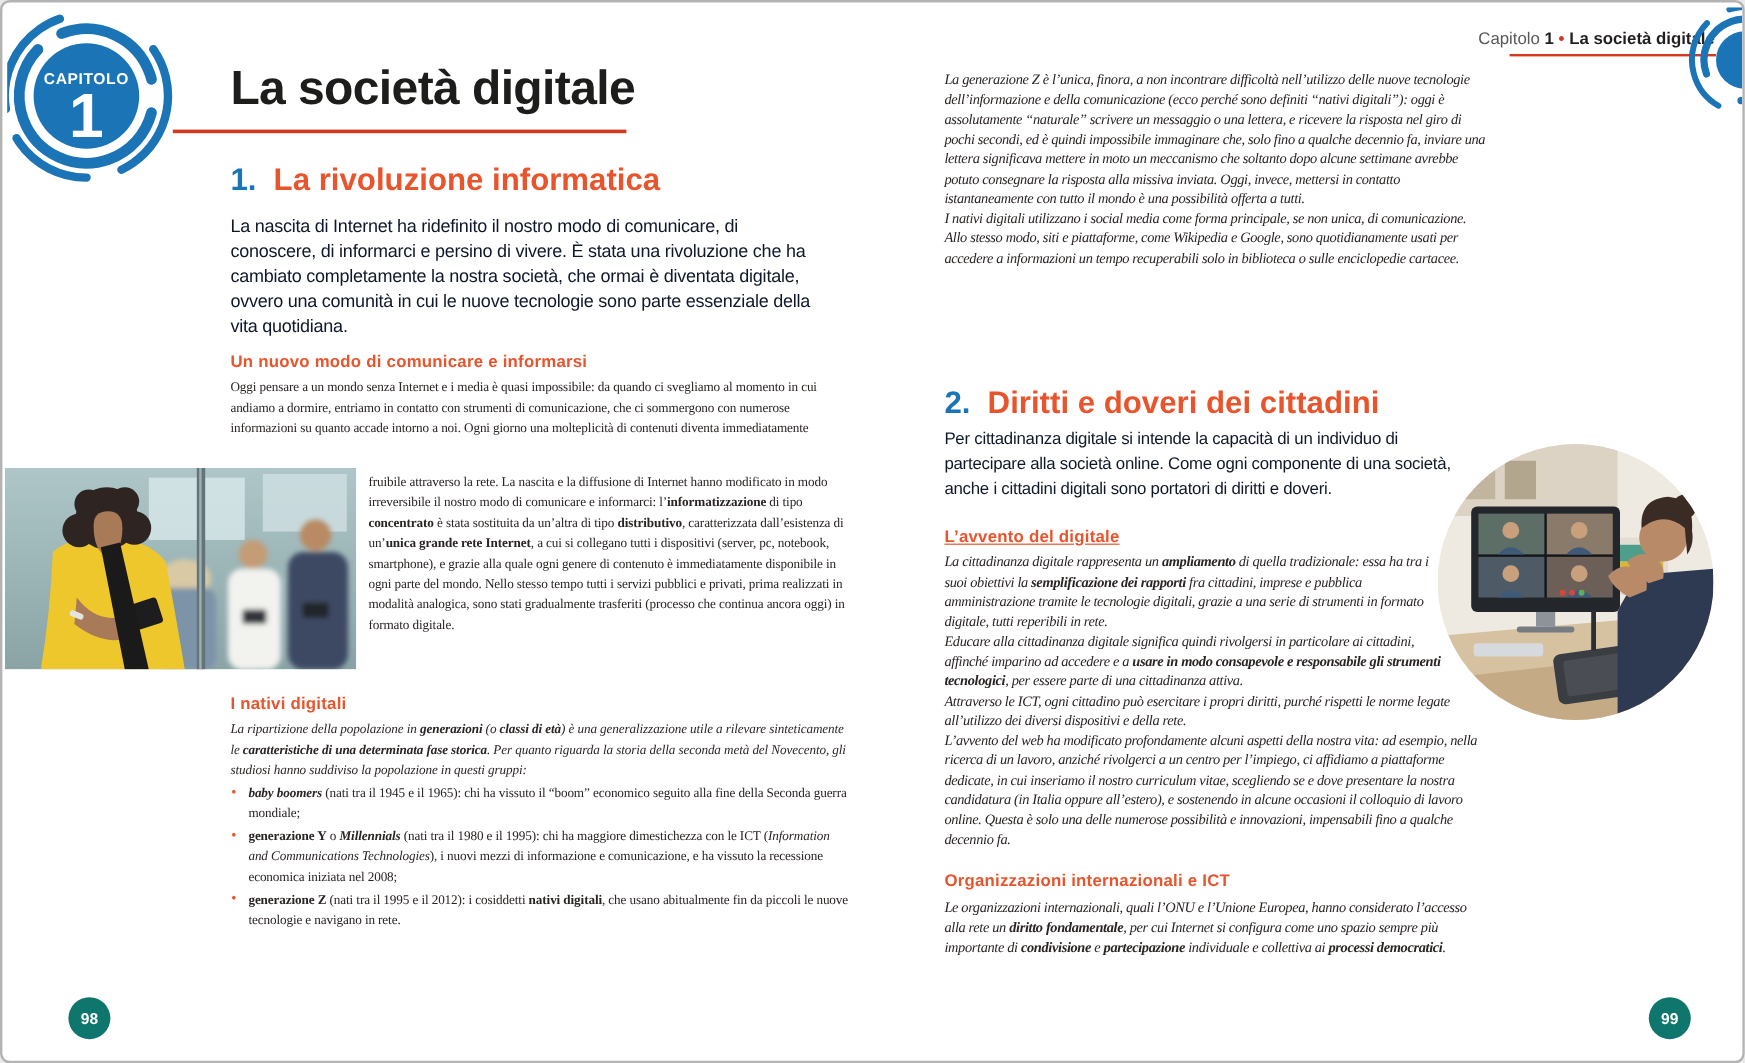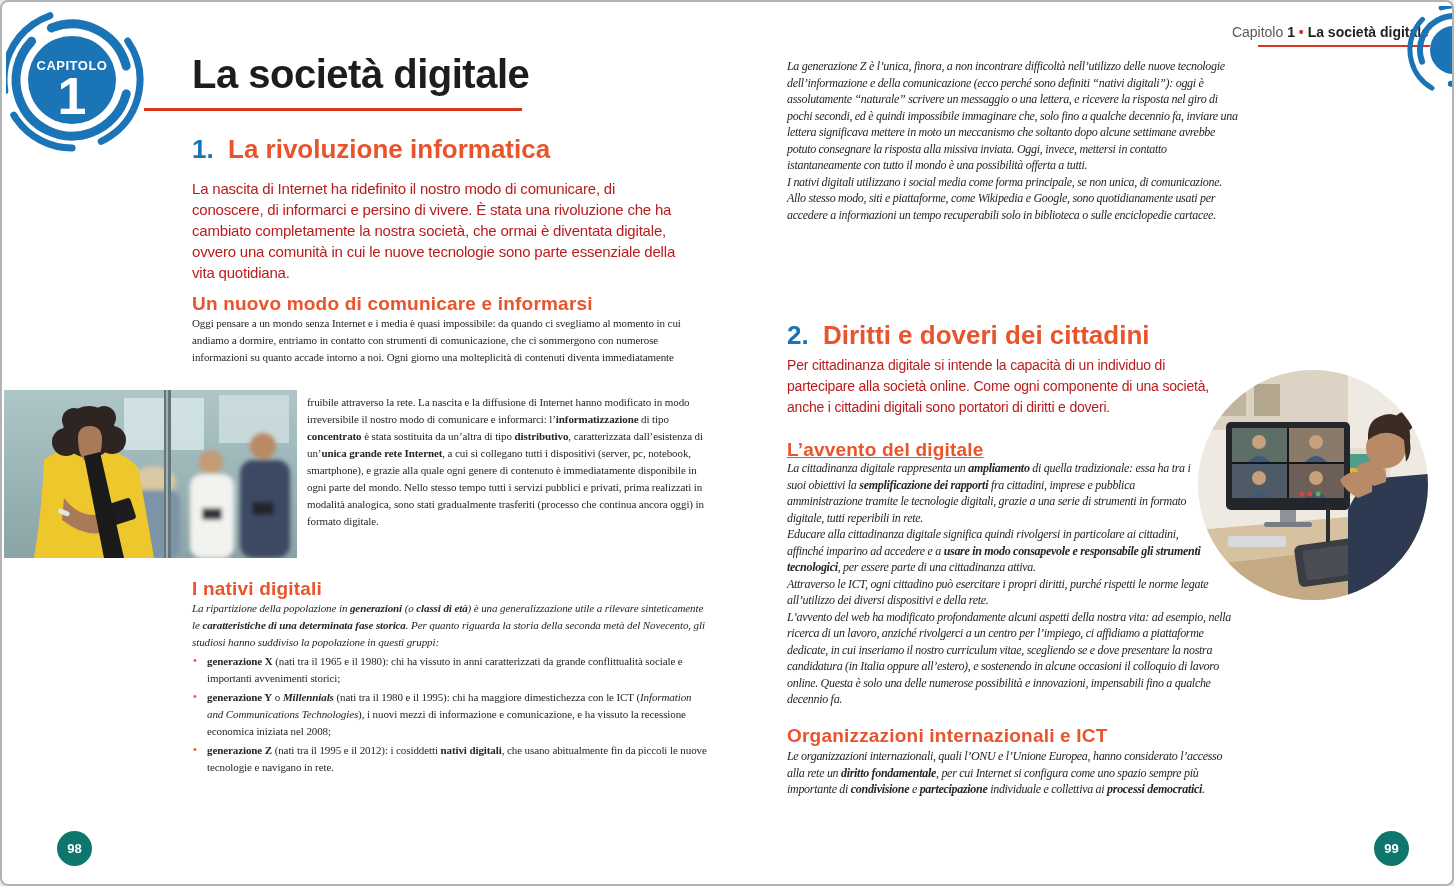"La nascita di Internet ha" .sans-intro { color: #b91c1c -> #0f172a }
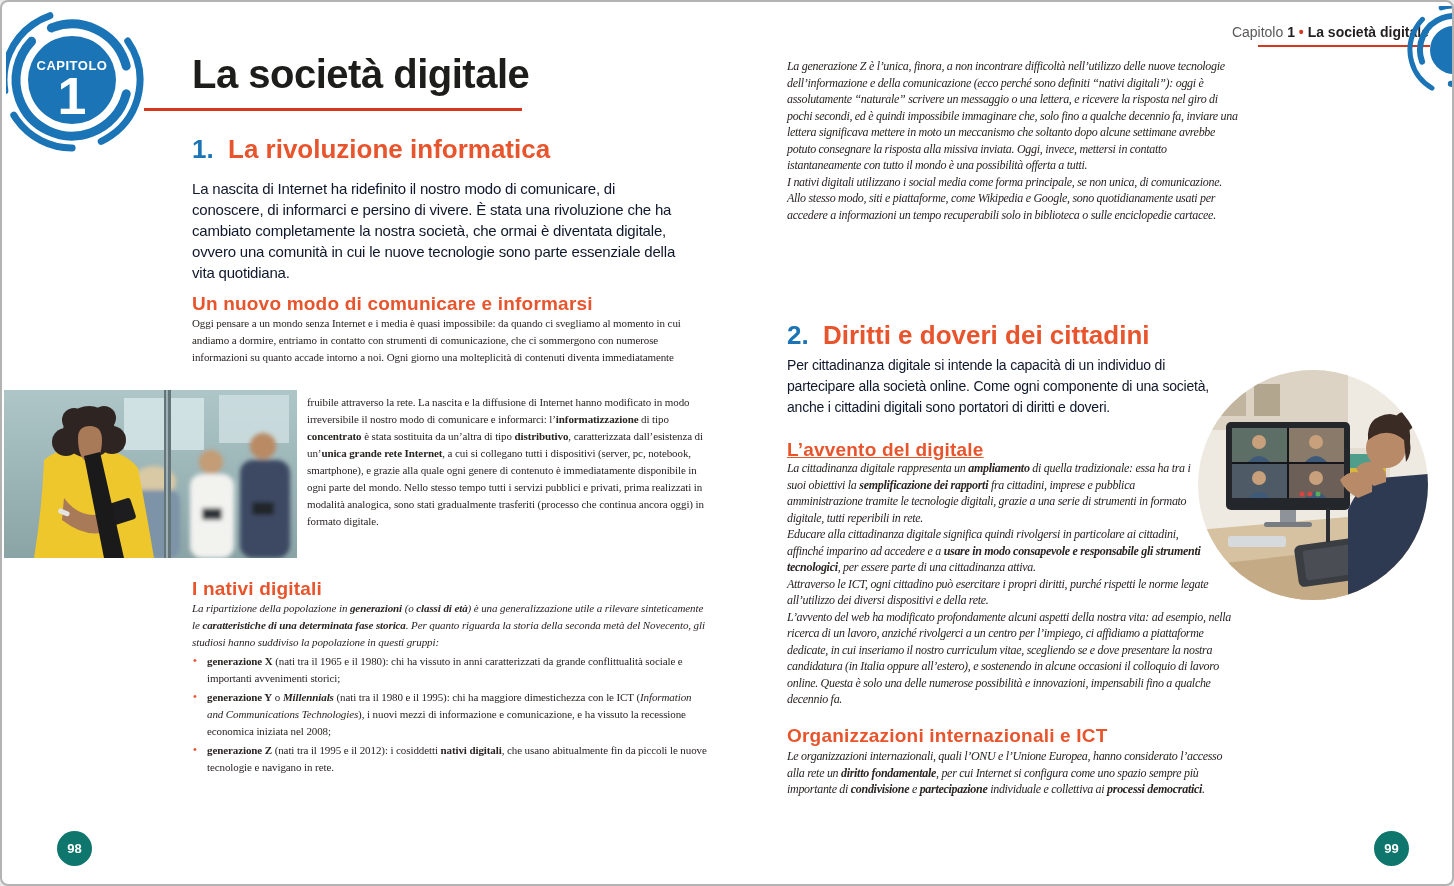"Un nuovo modo di comunicare" .sub-head { font-size: 19px -> 14px }
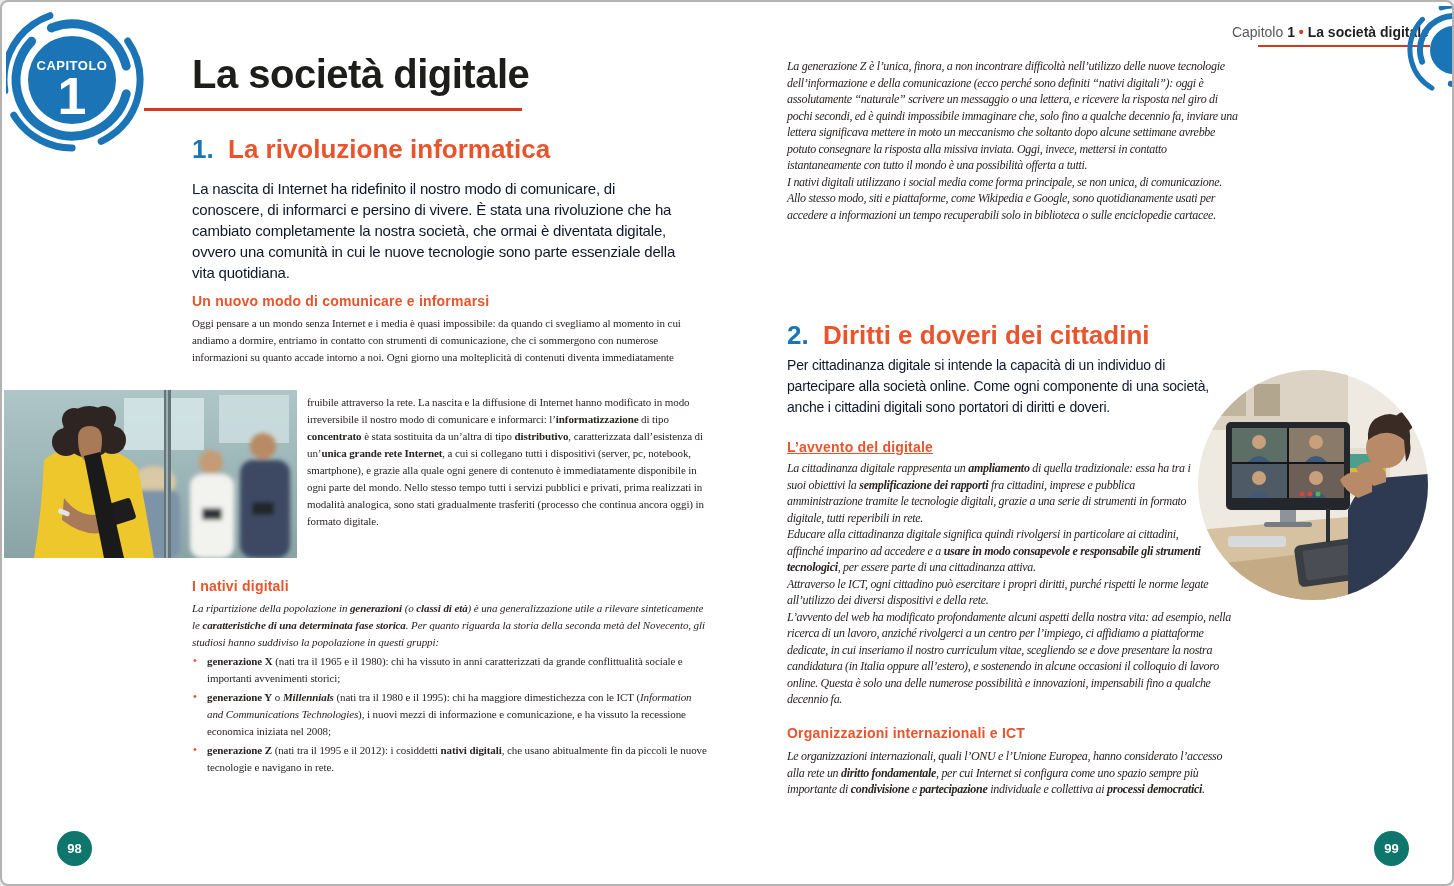"baby boomers (nati tra il" li { html: none -> <li><span>baby boomers</span><span> (nati tra il 1945 e il 1965): chi ha vissuto il “boom” economico seguito alla fine della Seconda guerra mondiale;</span></li> }
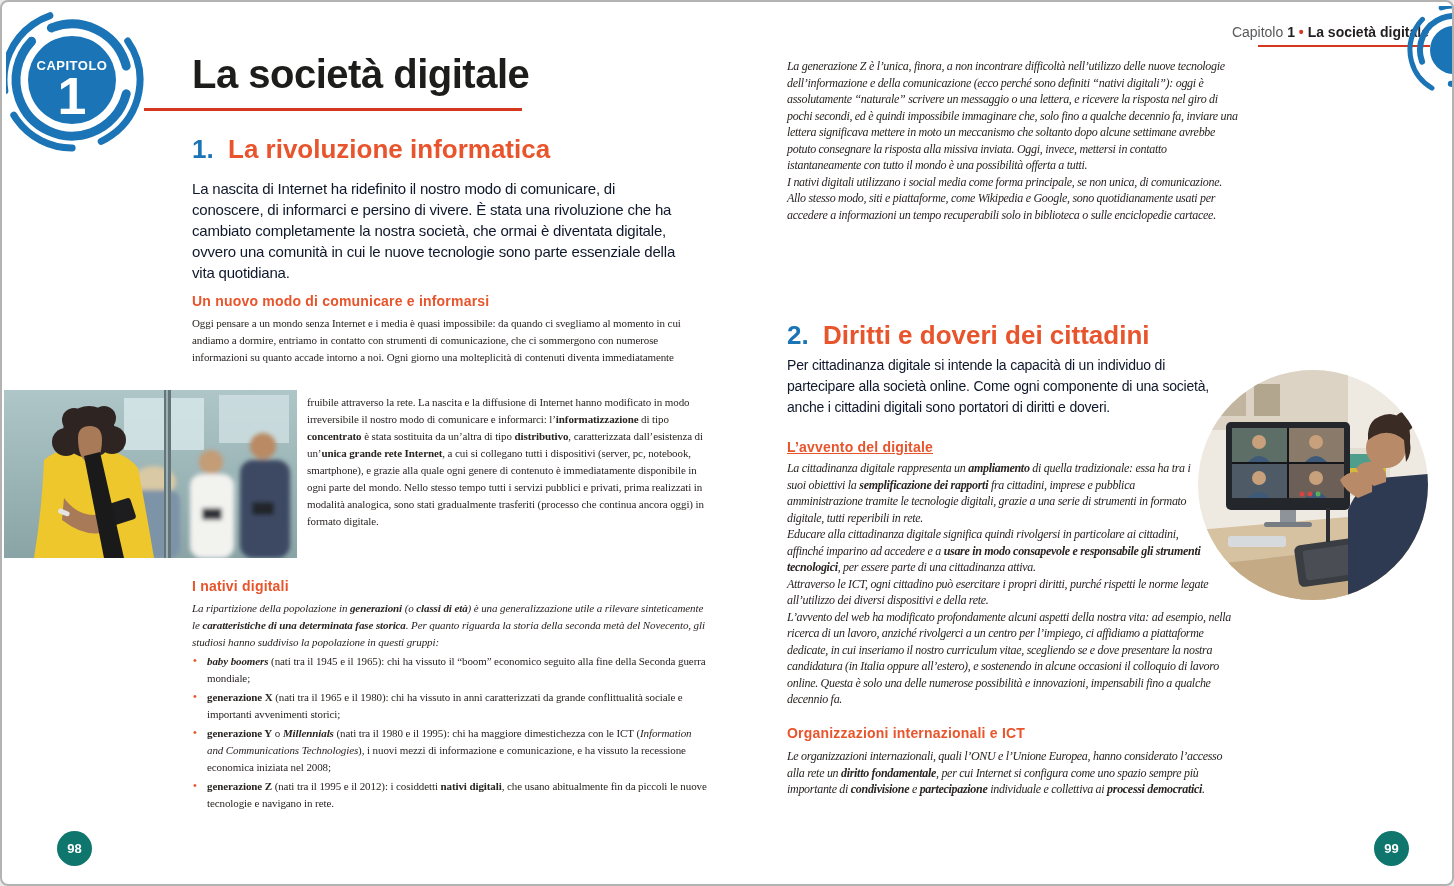"generazione X (nati tra il" li { html: <li><span>generazione X</span><span> (nati tra il 1965 e il 1980): chi ha vissuto in anni caratterizzati da grande conflittualità sociale e importanti avvenimenti storici;</span></li> -> none }
